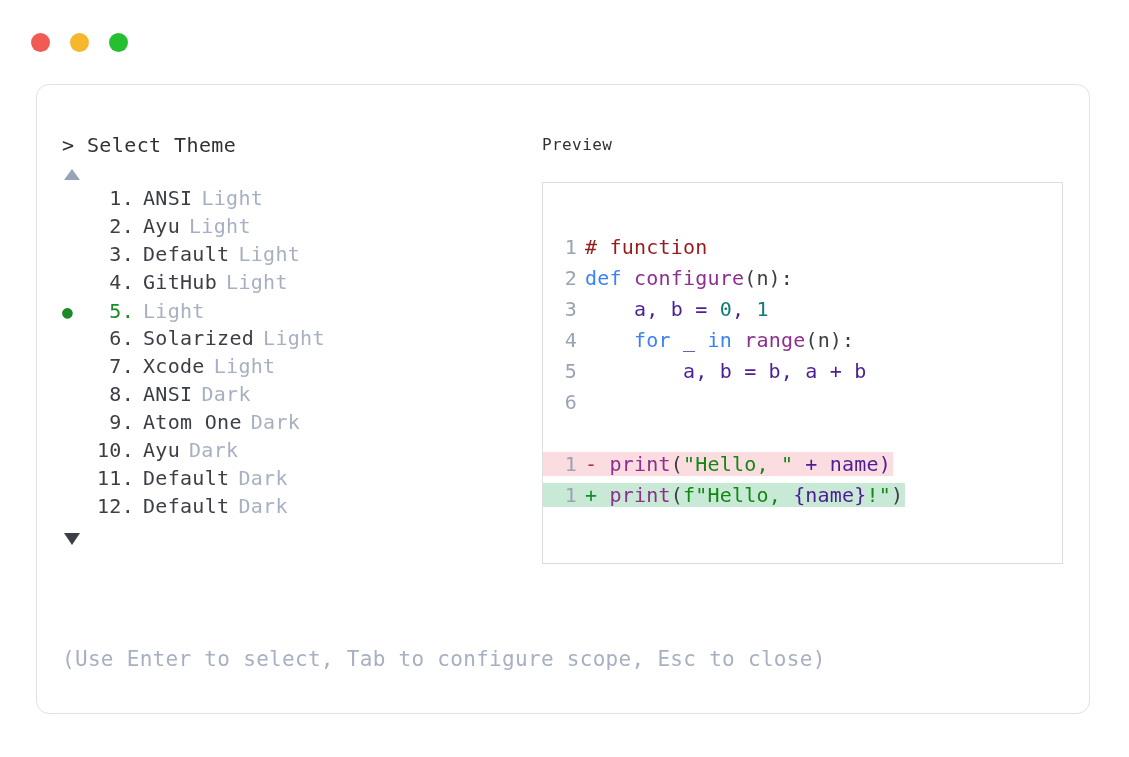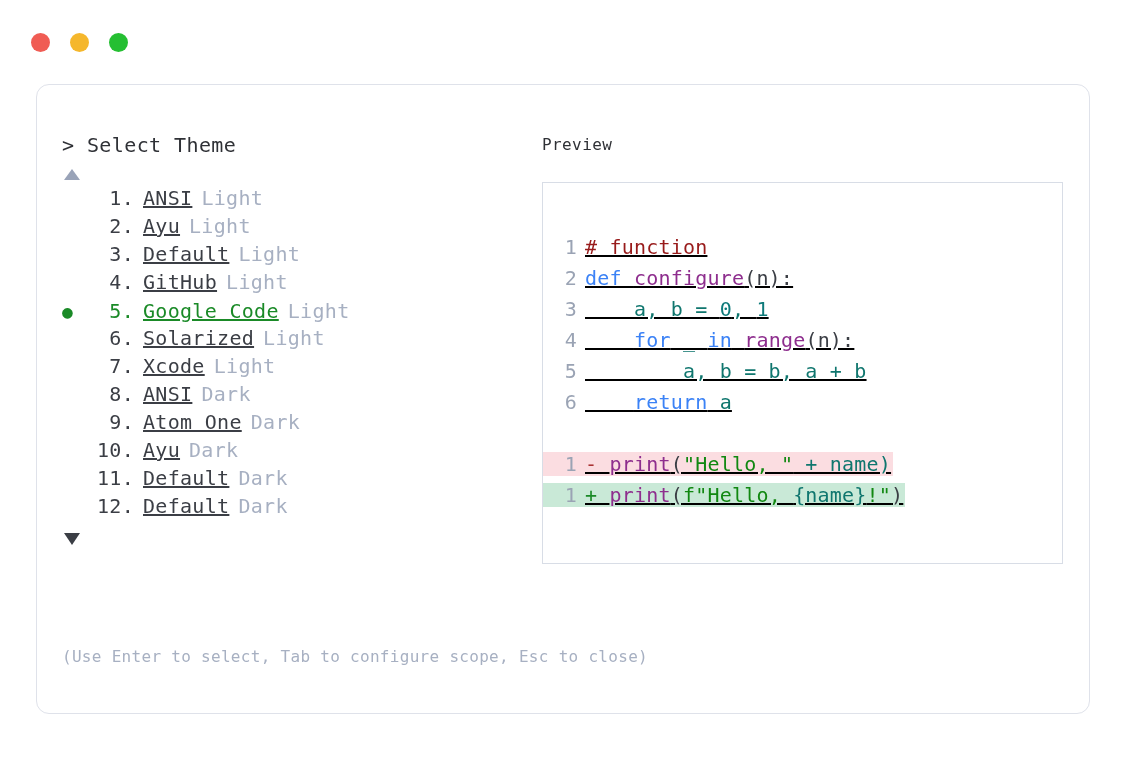"ANSI" .row-name { text-decoration: underline -> none }
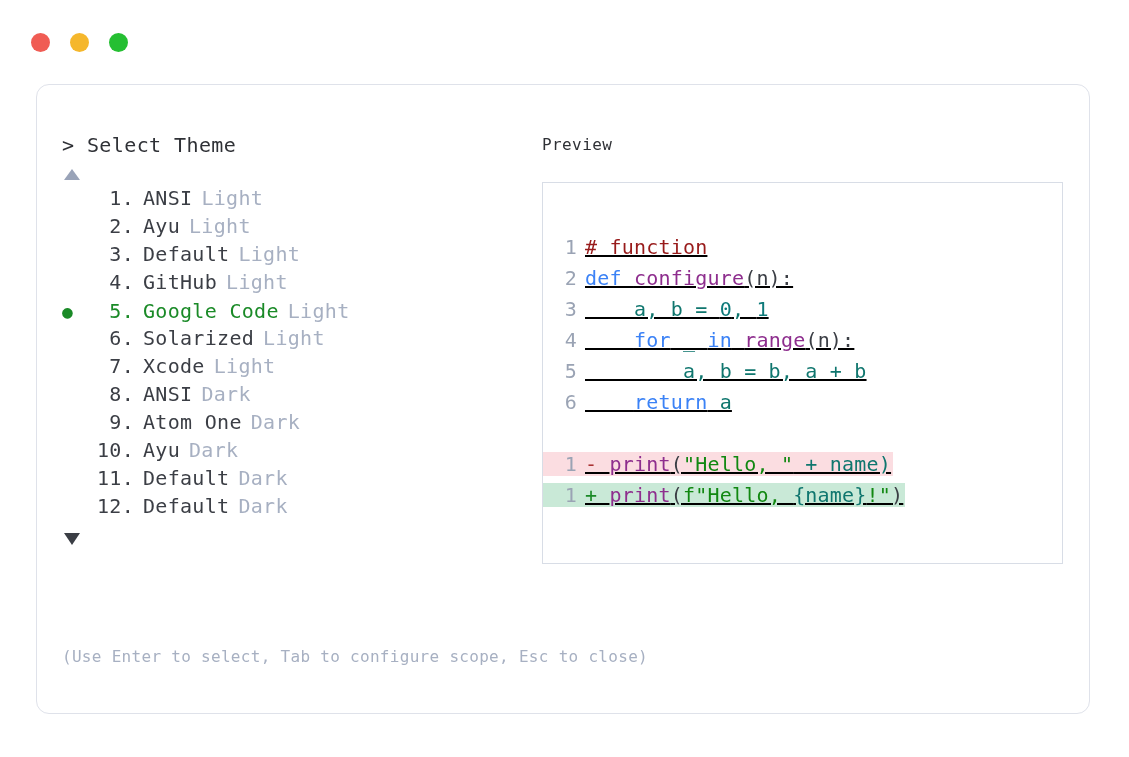"# function" .code-body { text-decoration: underline -> none }
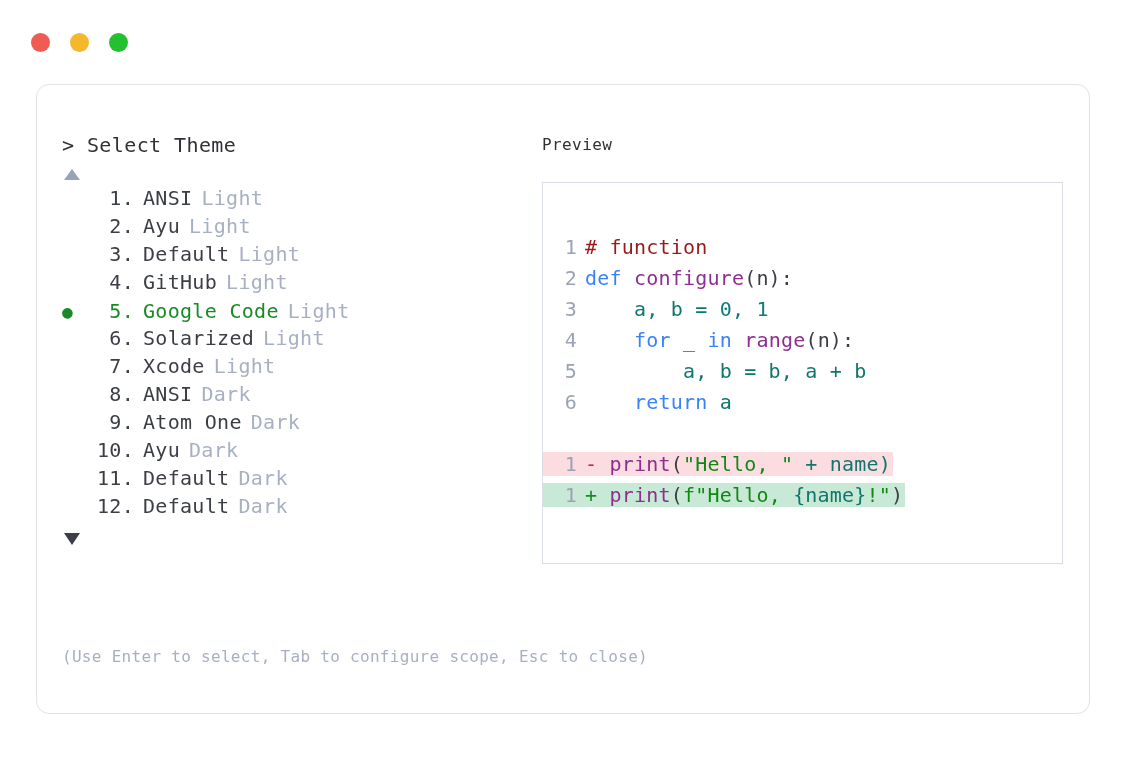"Google Code" span.row-name { html: <span>Google Code</span> -> none }
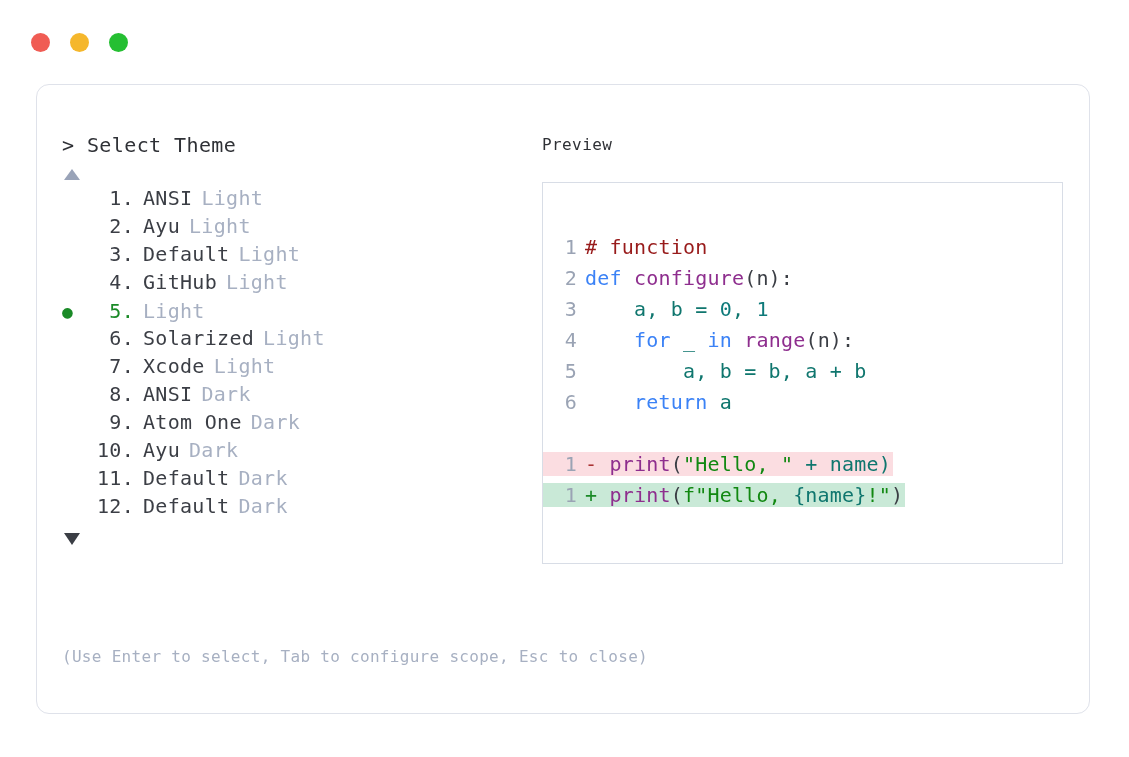"a, b =" .tok-plain { color: #0f766e -> #4c1d95 }
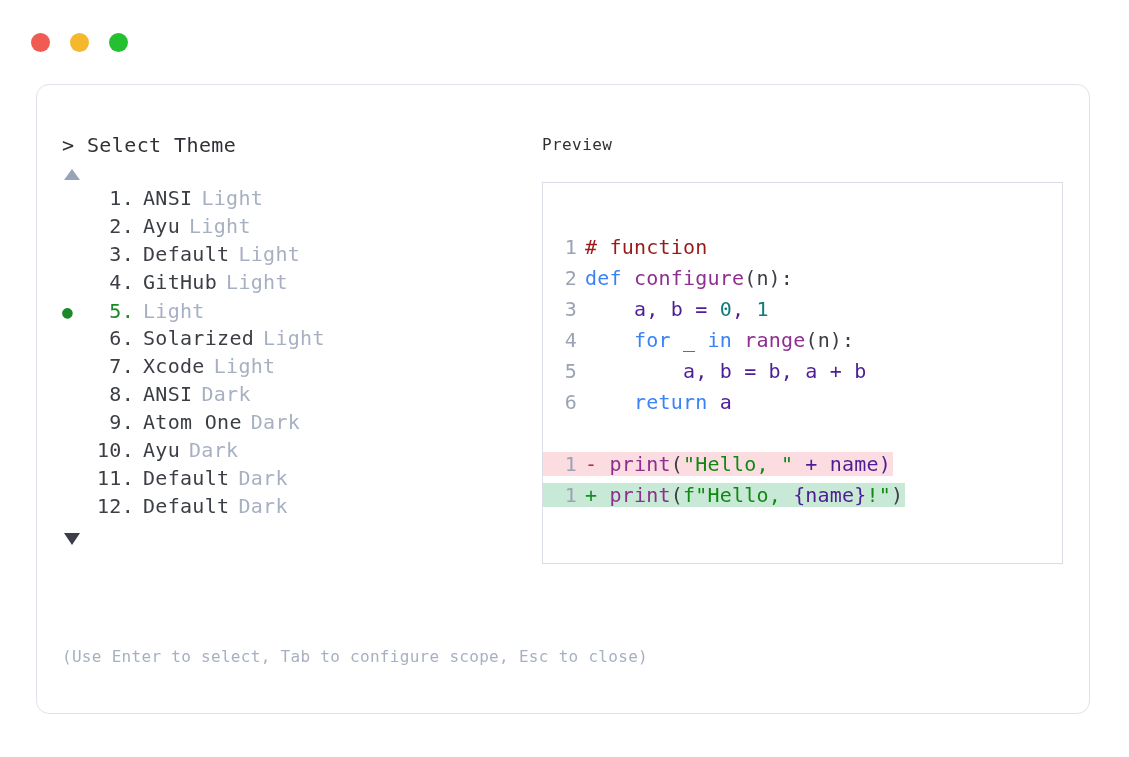"return a" span.code-body { html: <span><span> </span><span>return</span><span> a</span></span> -> none }
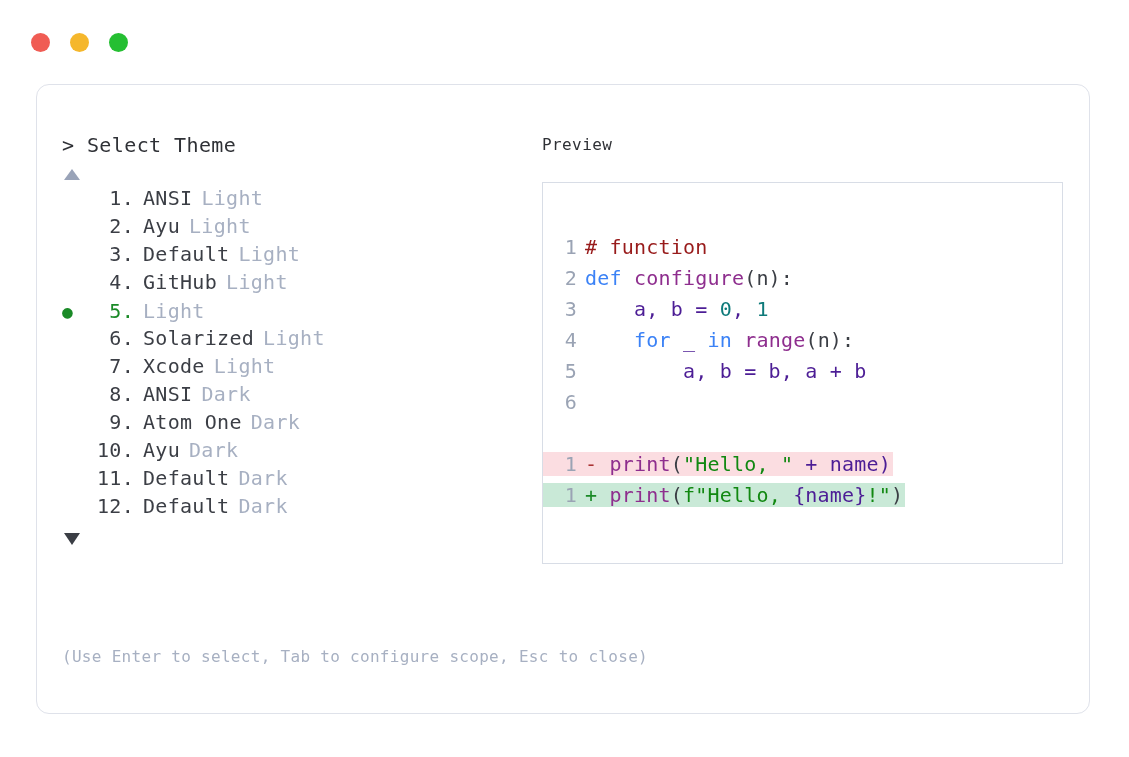"(Use Enter to select, Tab" #hint-line { font-size: 16px -> 21px }
